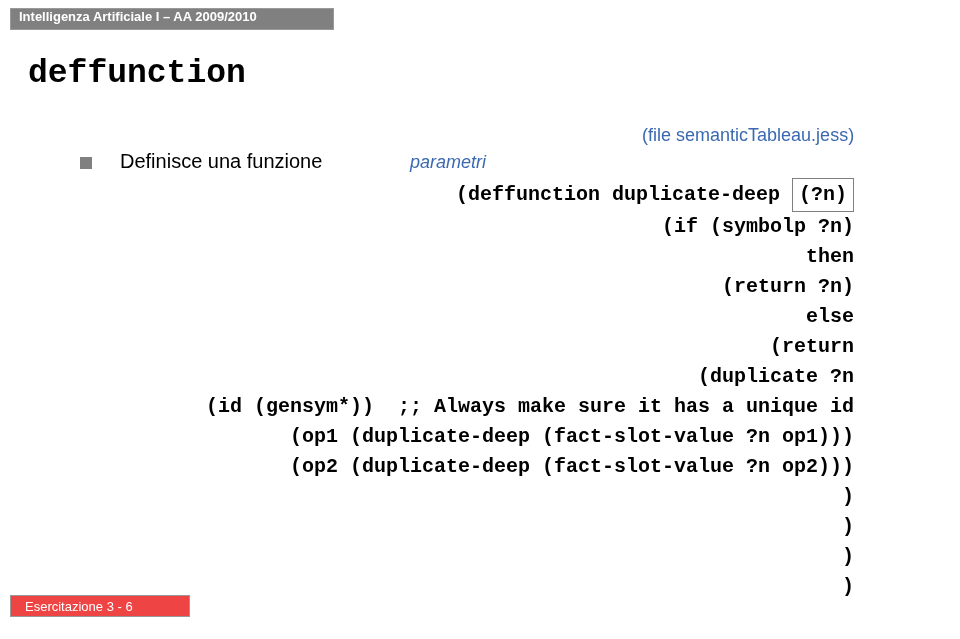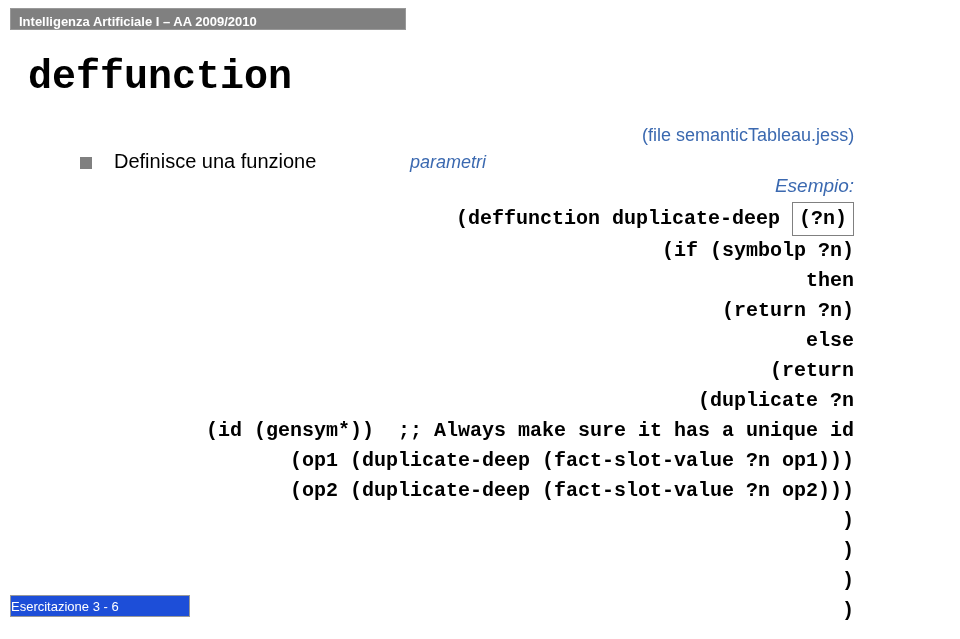"Intelligenza Artificiale I – AA" .header-bar { align-items: flex-end -> flex-start; width: 396px -> 324px }
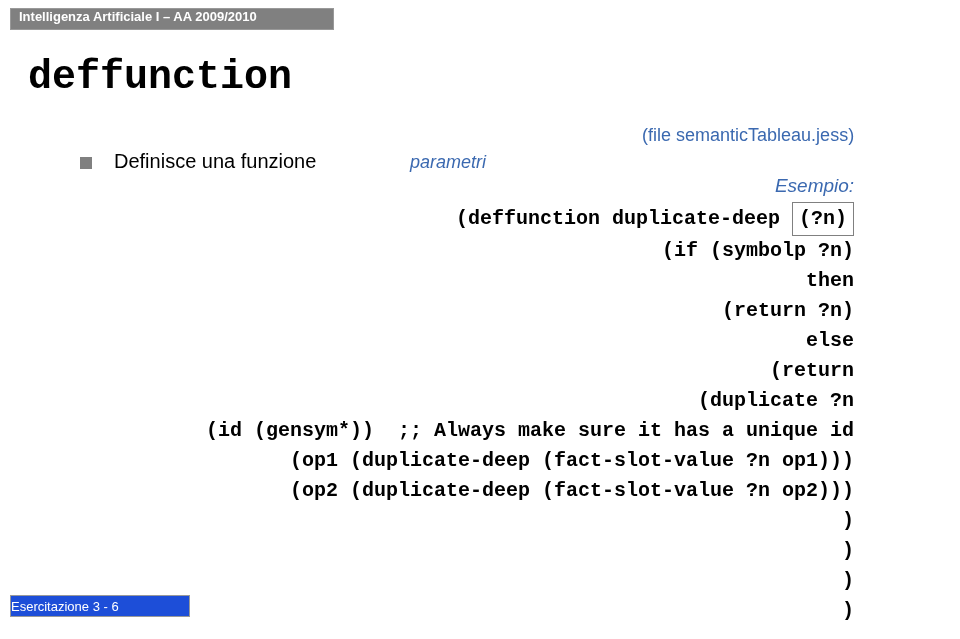"deffunction" .title { font-size: 40px -> 33px }
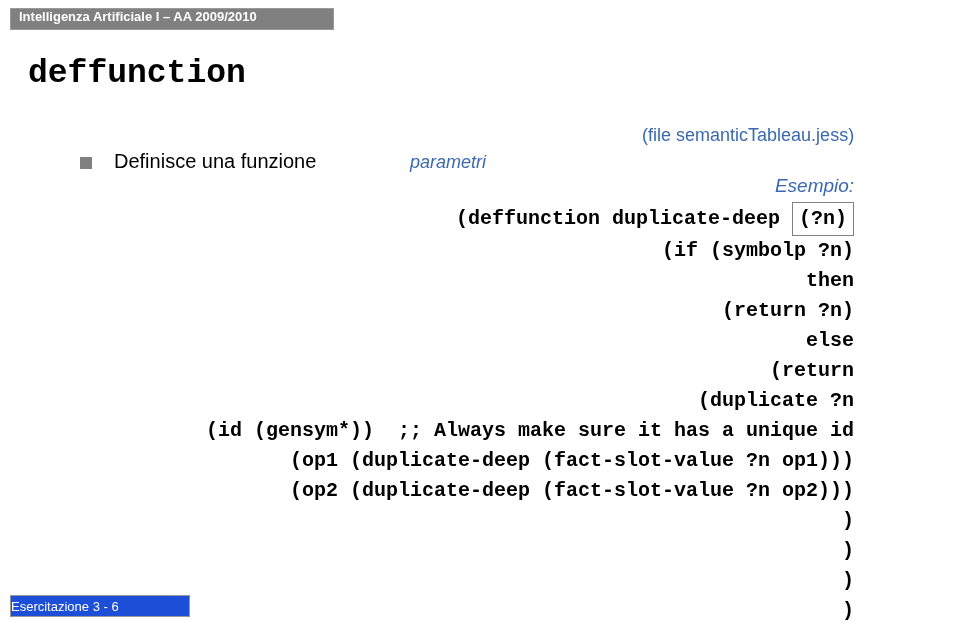"Definisce una funzione" .bullet-line { gap: 16px -> 22px }
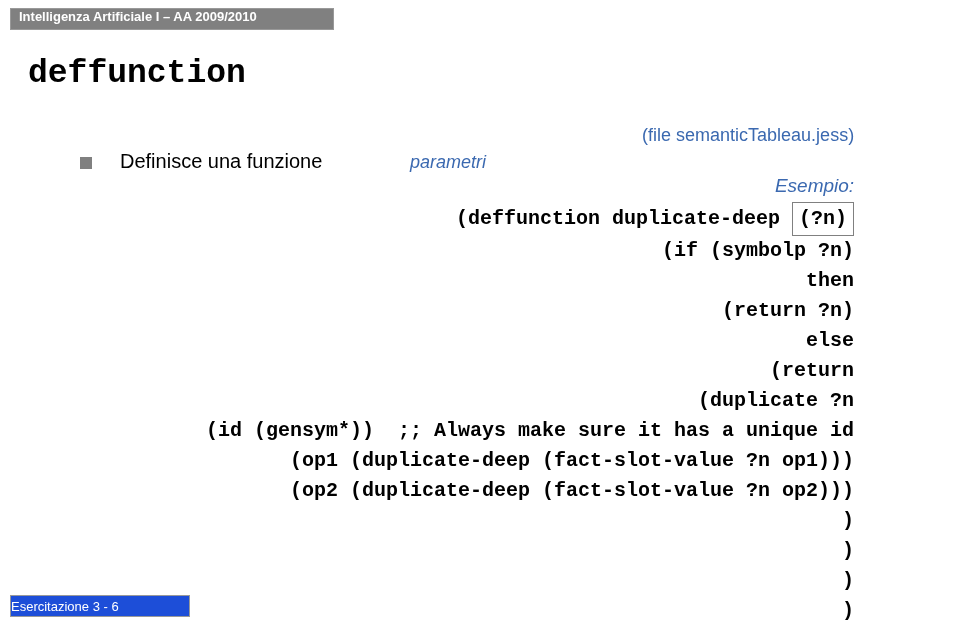"Esempio:" div.esempio { html: <div>Esempio:</div> -> none }
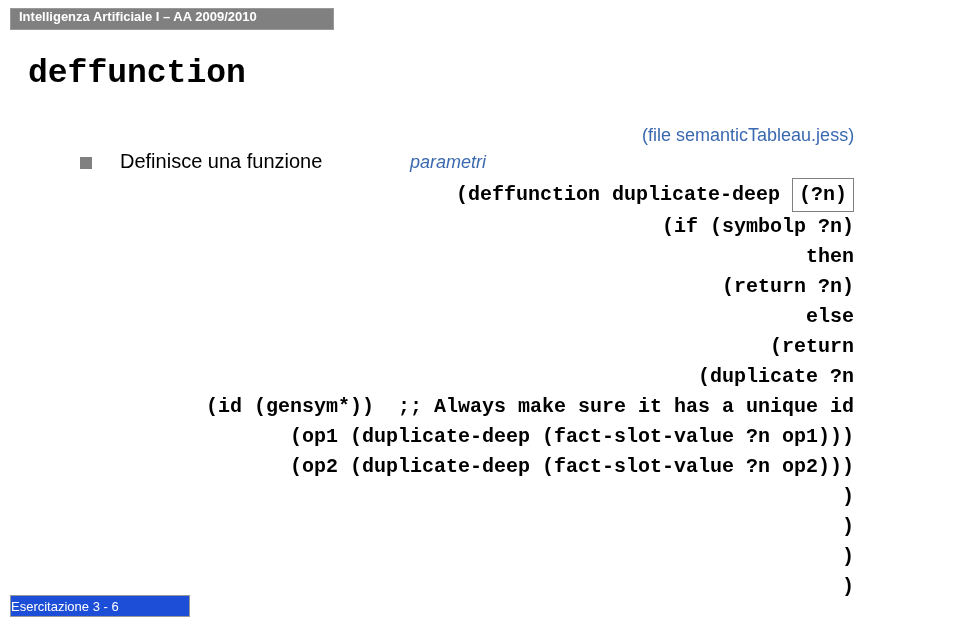"Esercitazione 3 - 6" .footer-bar { background: #1d4ed8 -> #ef4444; padding-left: 0 -> 14px }
